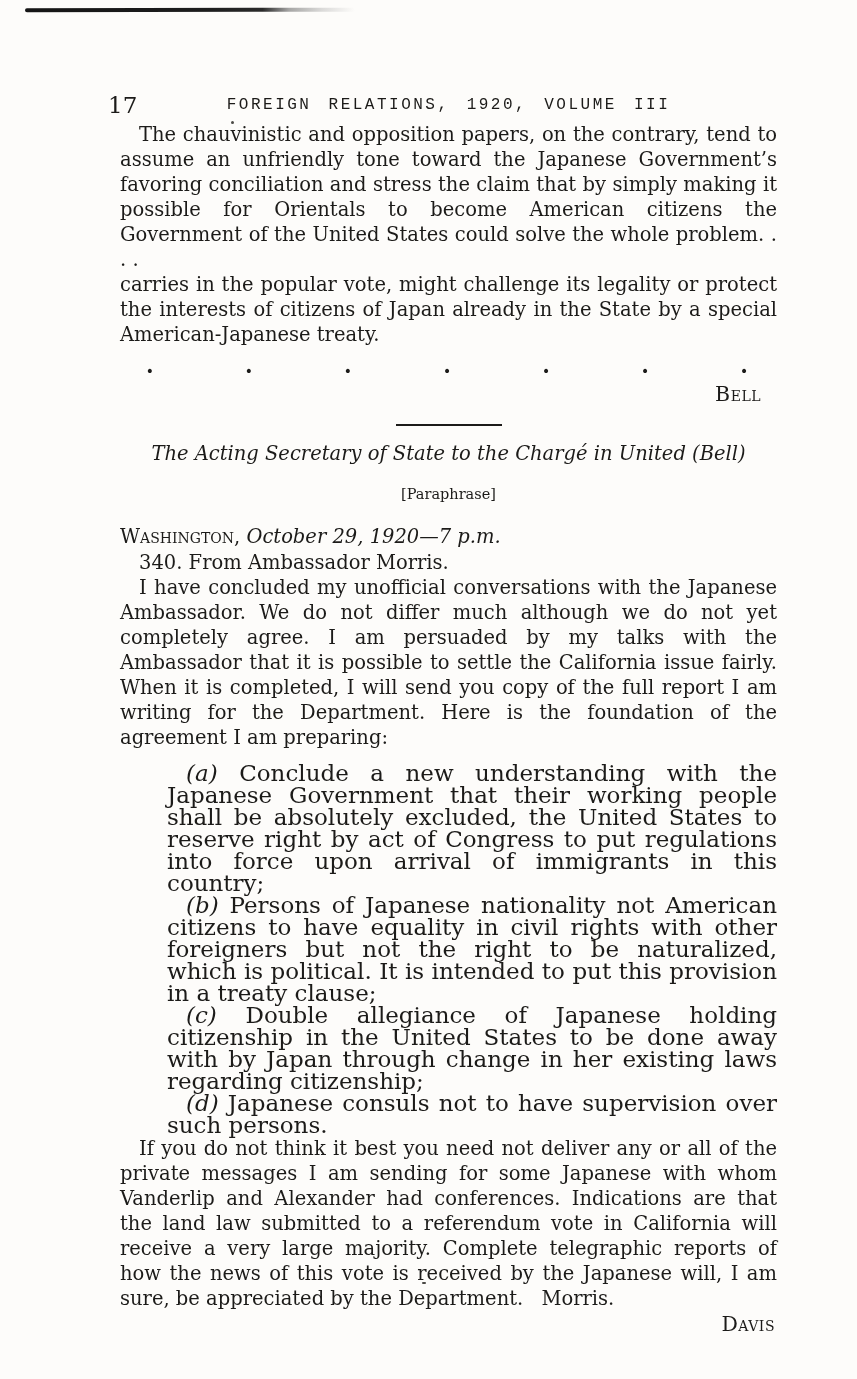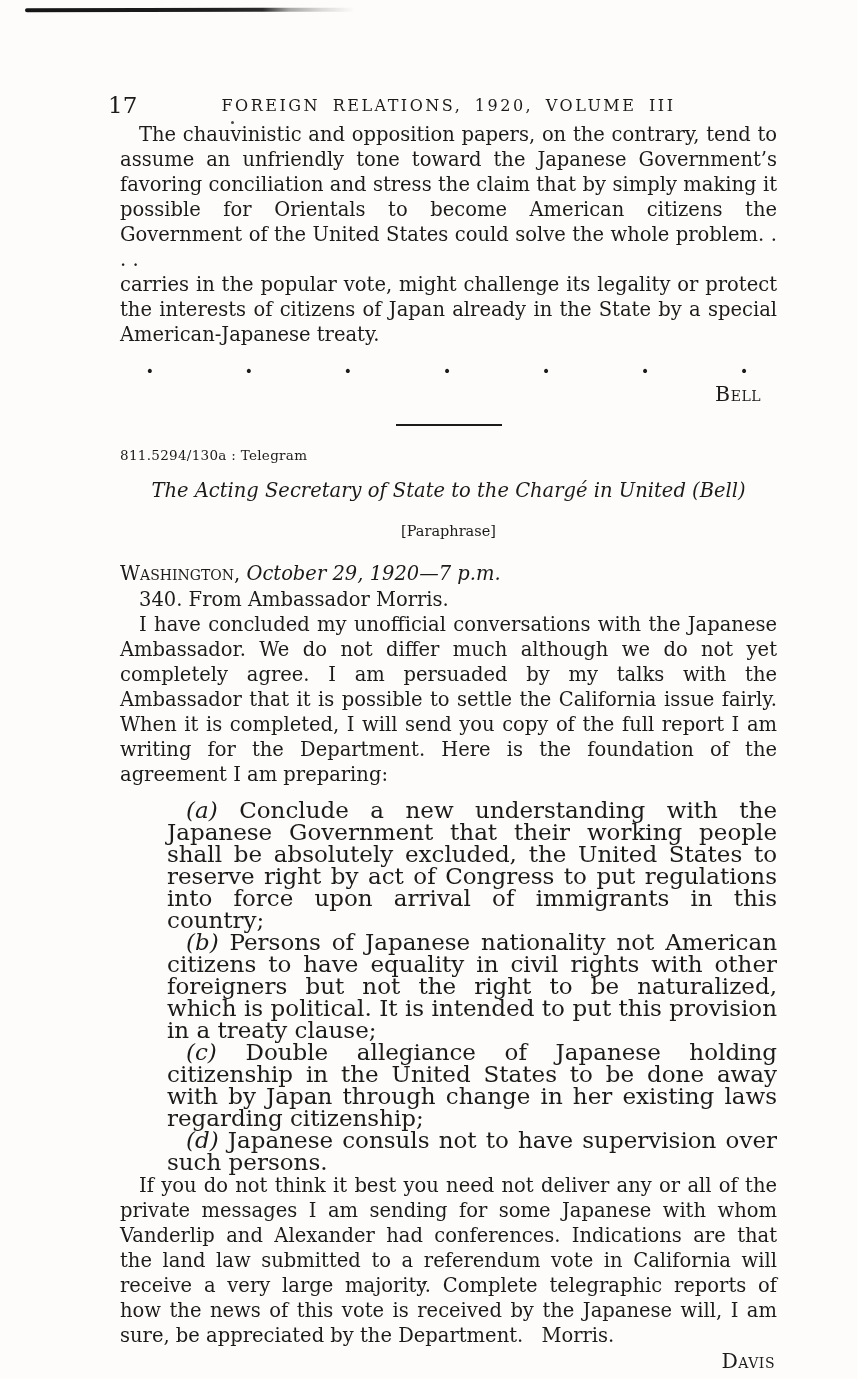"FOREIGN RELATIONS, 1920, VOLUME III" .running-head { font-family: none -> Liberation Mono, monospace }
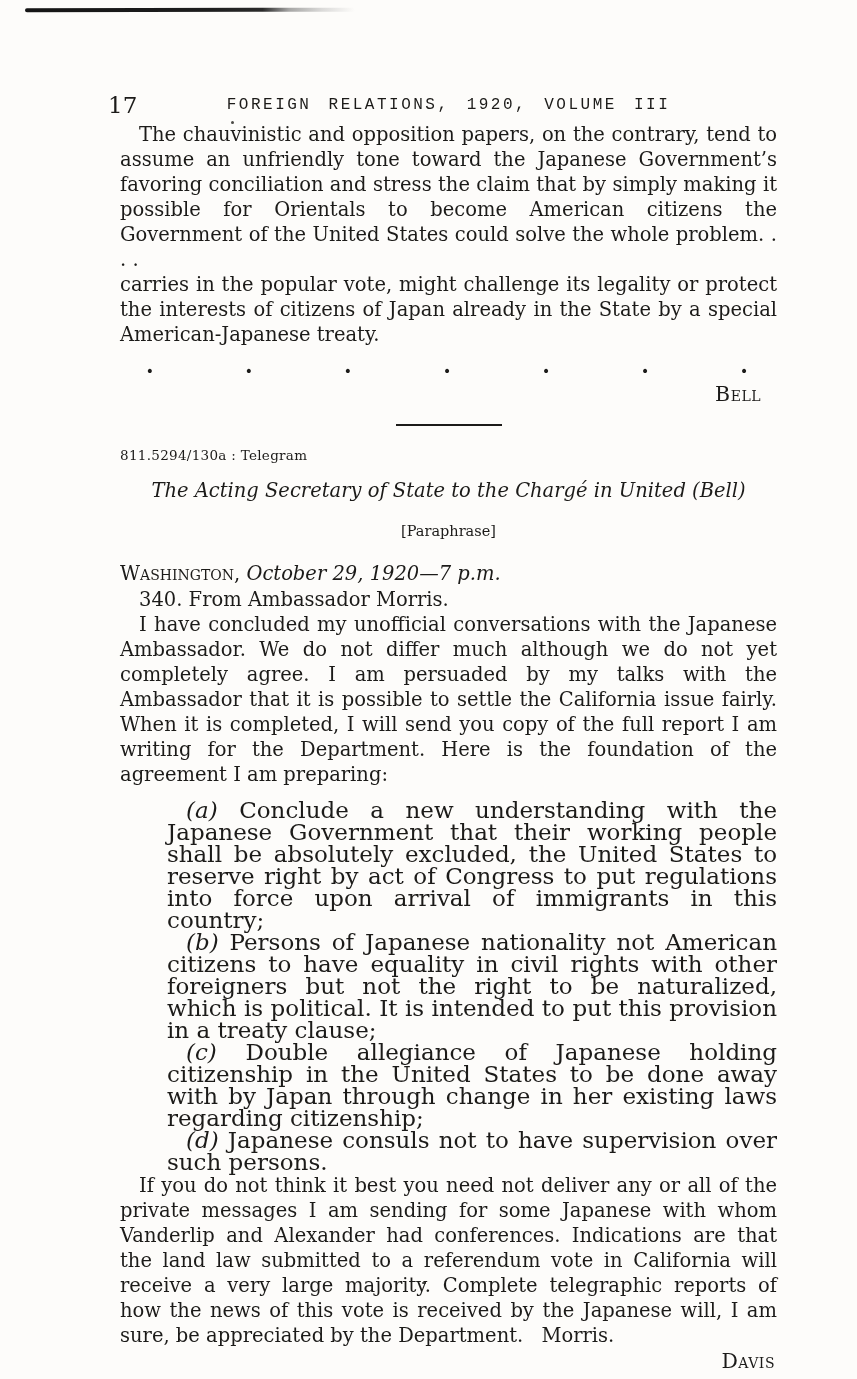"811.5294/130a : Telegram" div.file-ref { html: <div>811.5294/130a : Telegram</div> -> none }
